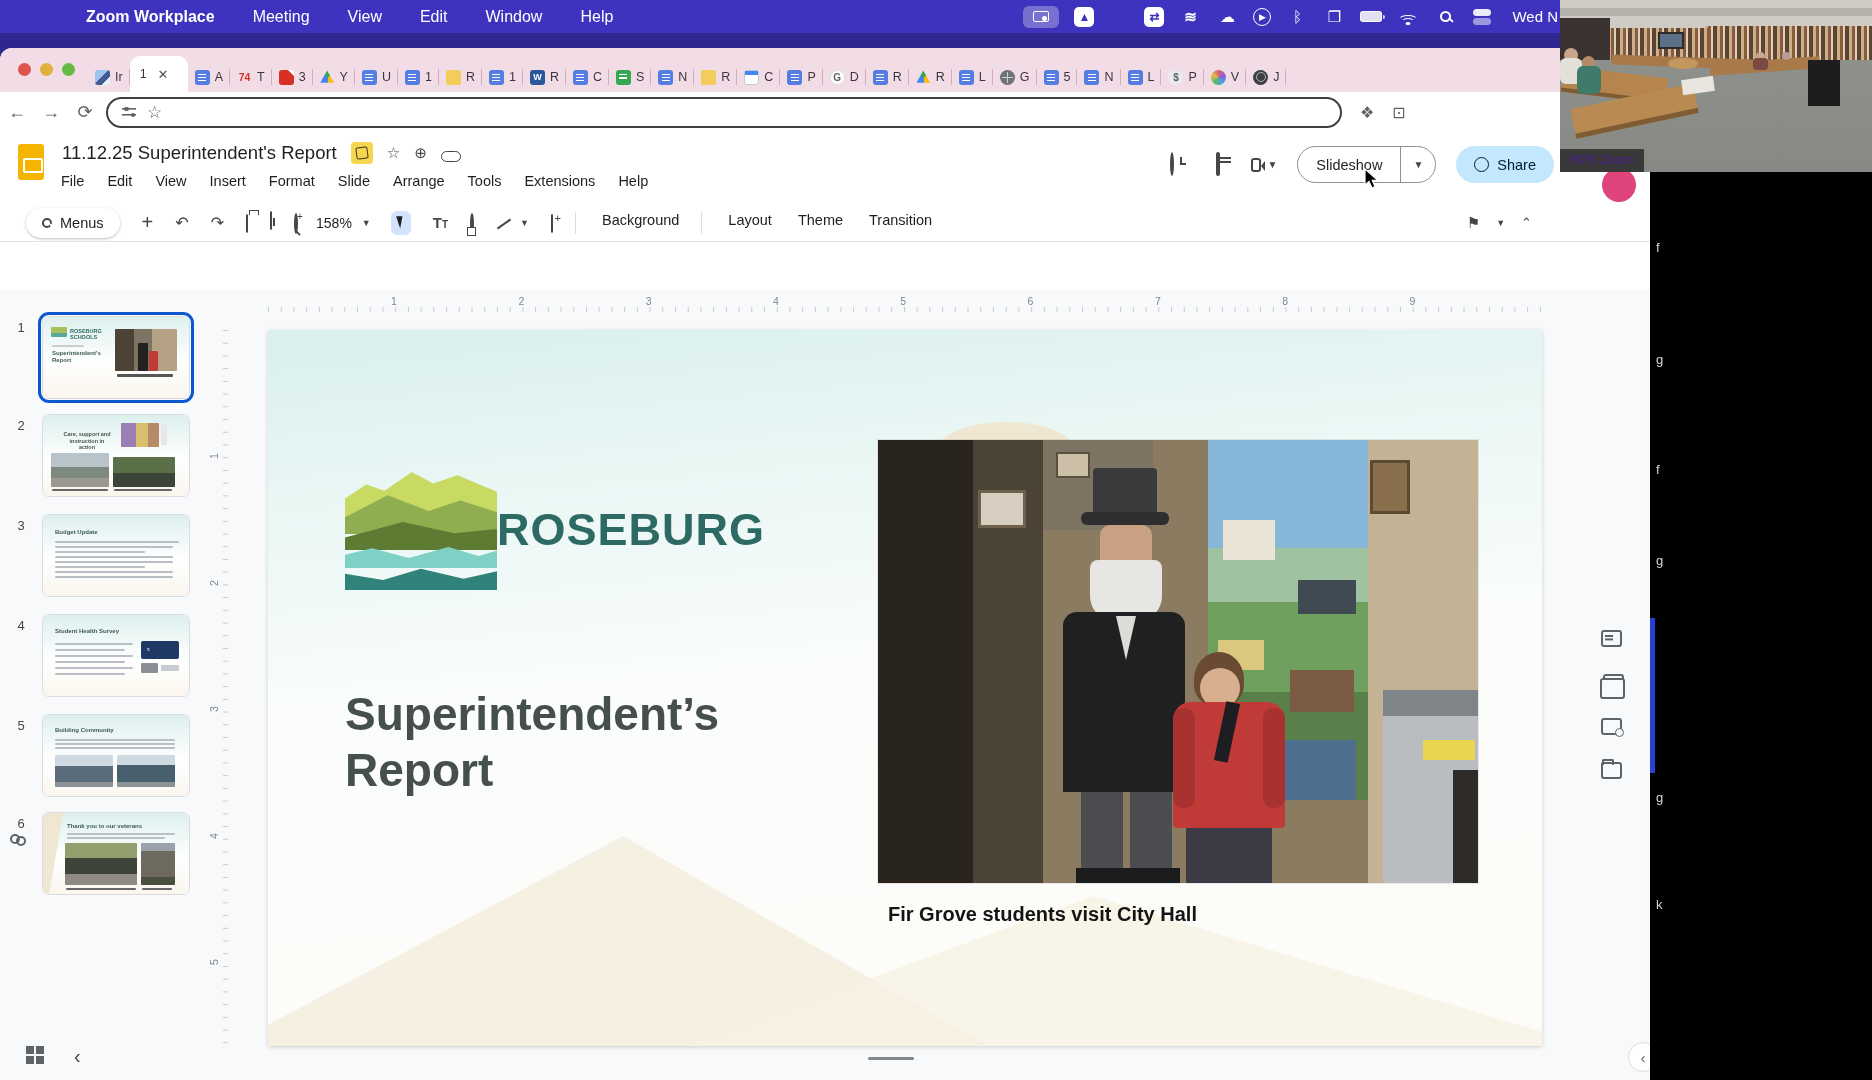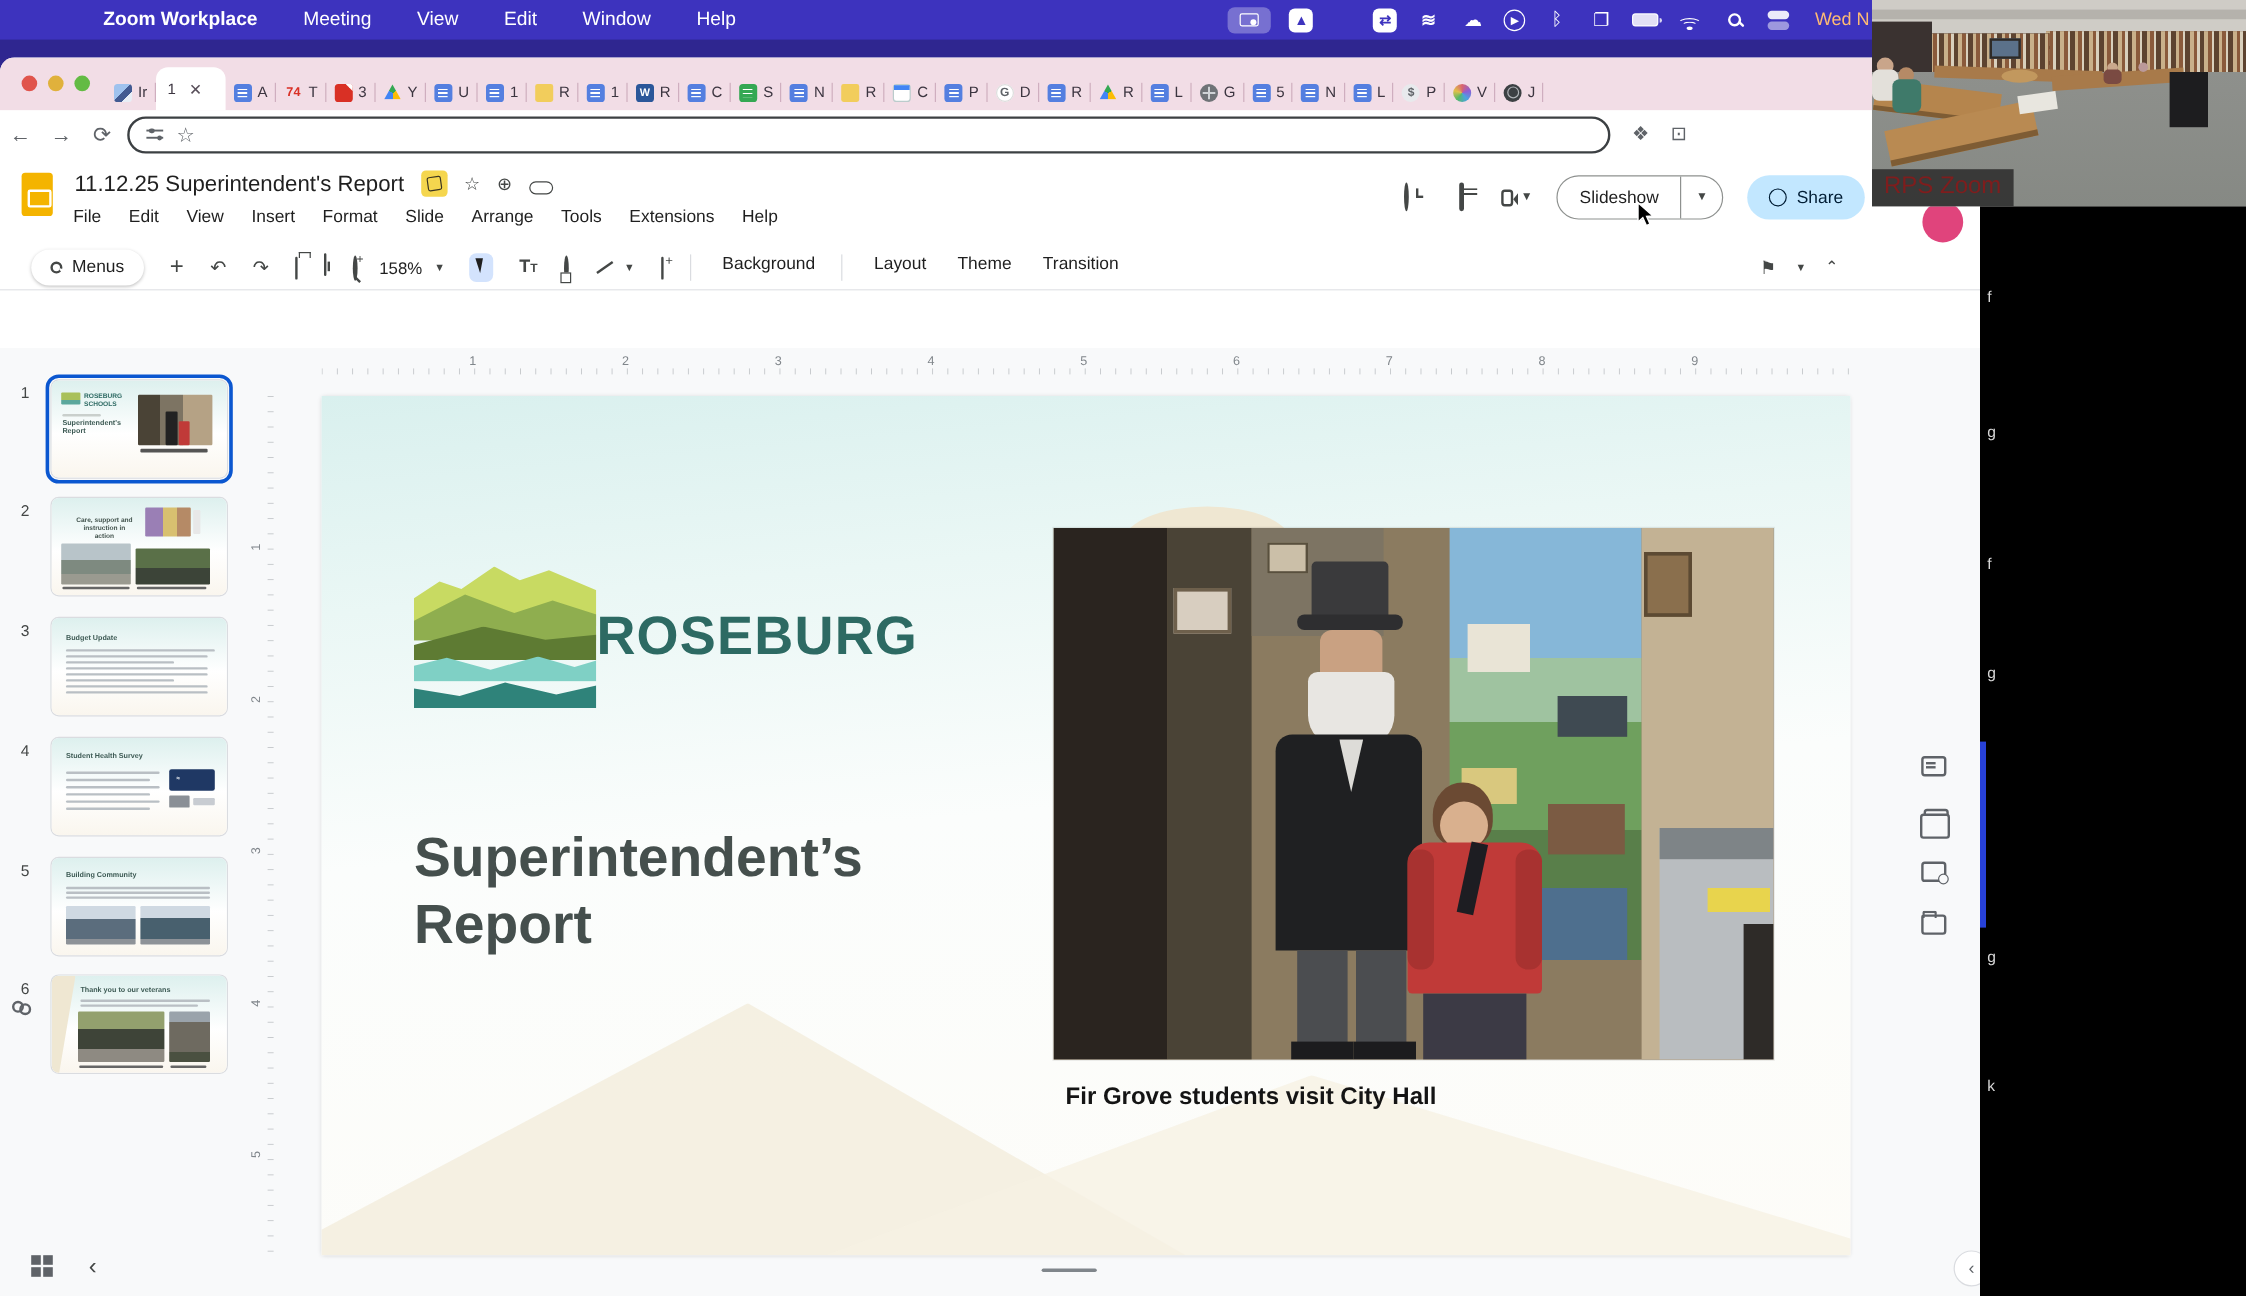"Wed N" #mb-clock { color: #fdba74 -> #ffffff }
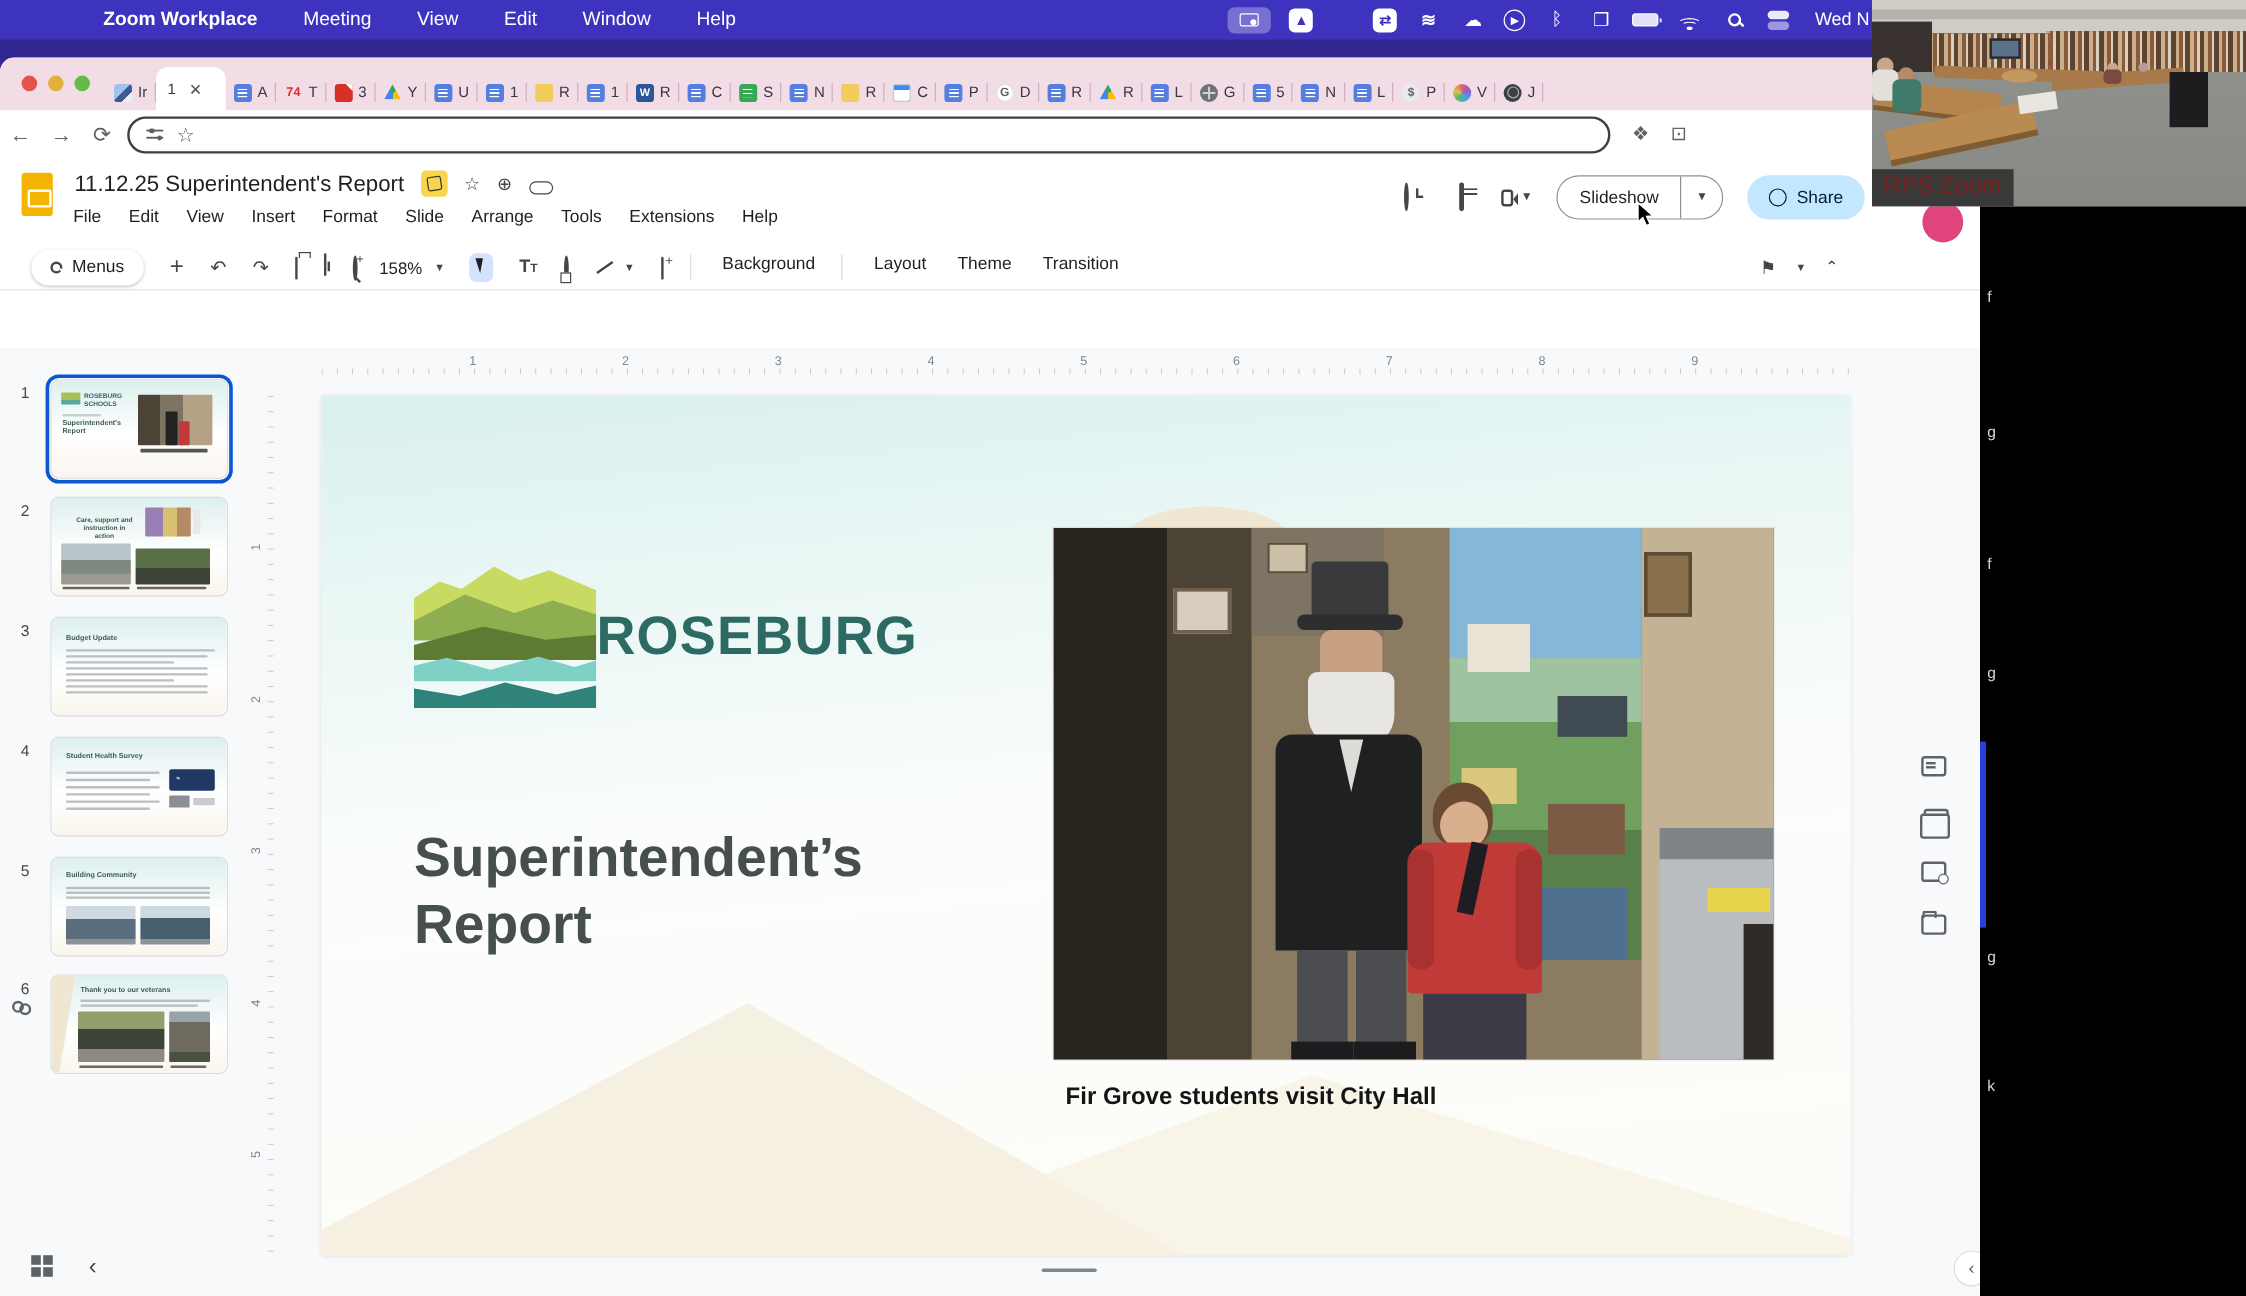"RPS Zoom" #zv-label { color: #7f1d1d -> #4c1d95; font-size: 20px -> 13px }
